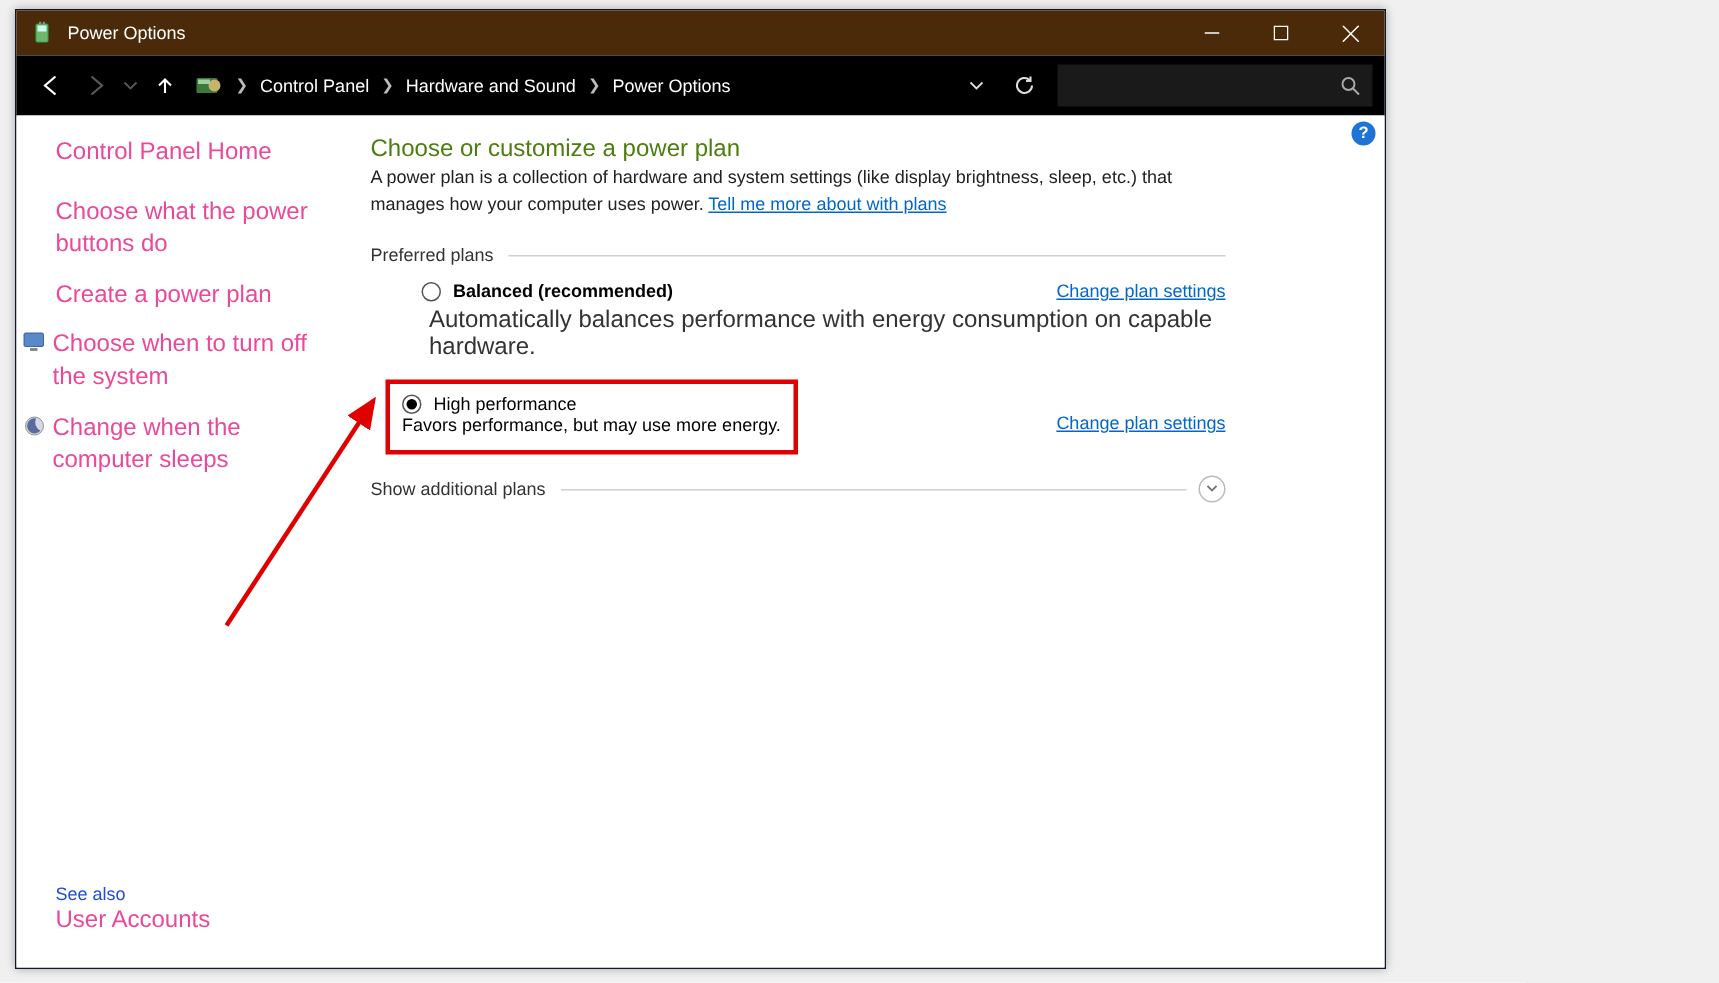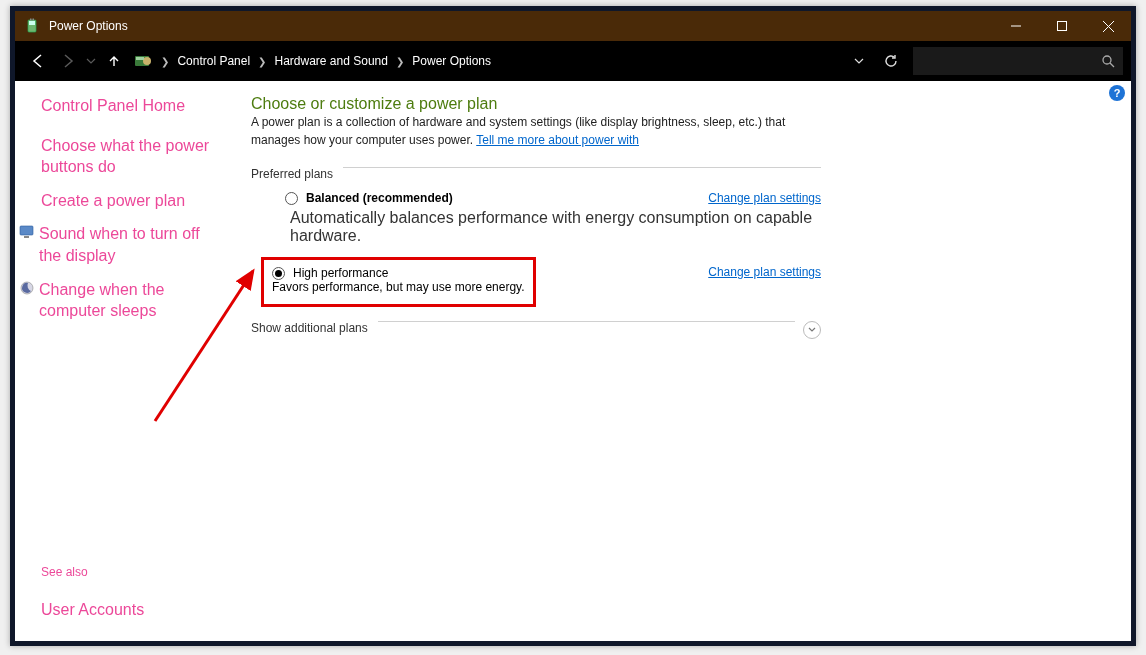"Power Options" .window { border: 5px solid #0f172a -> 1px solid #0f172a; width: 1126px -> 914px }
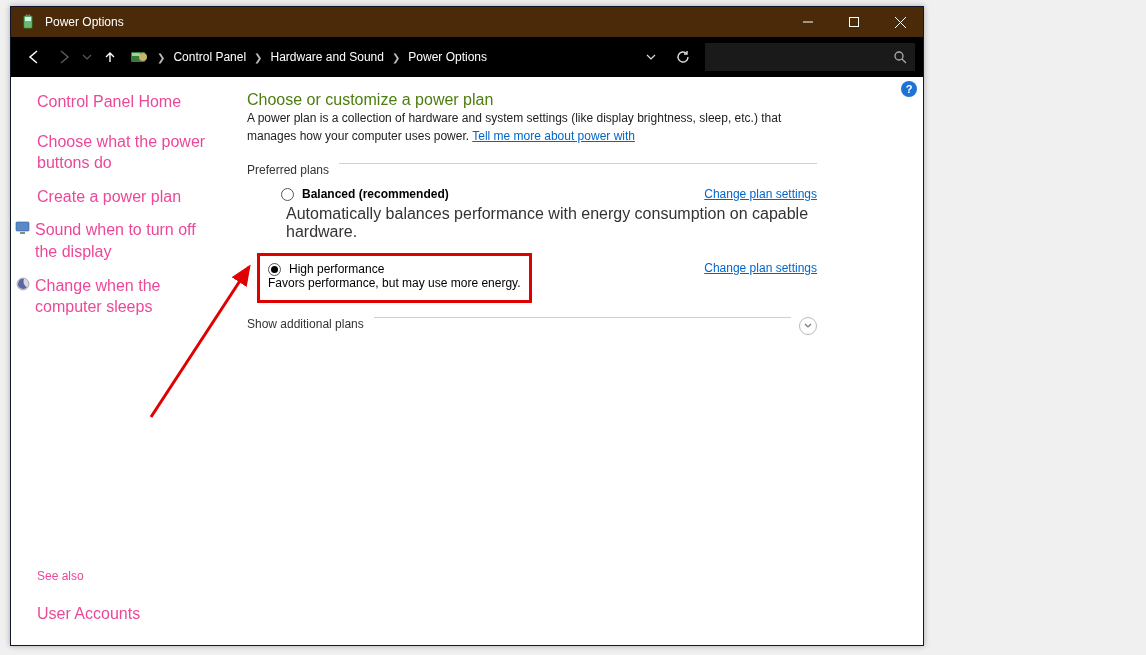"Tell me more about power" a { text: power with -> with plans }
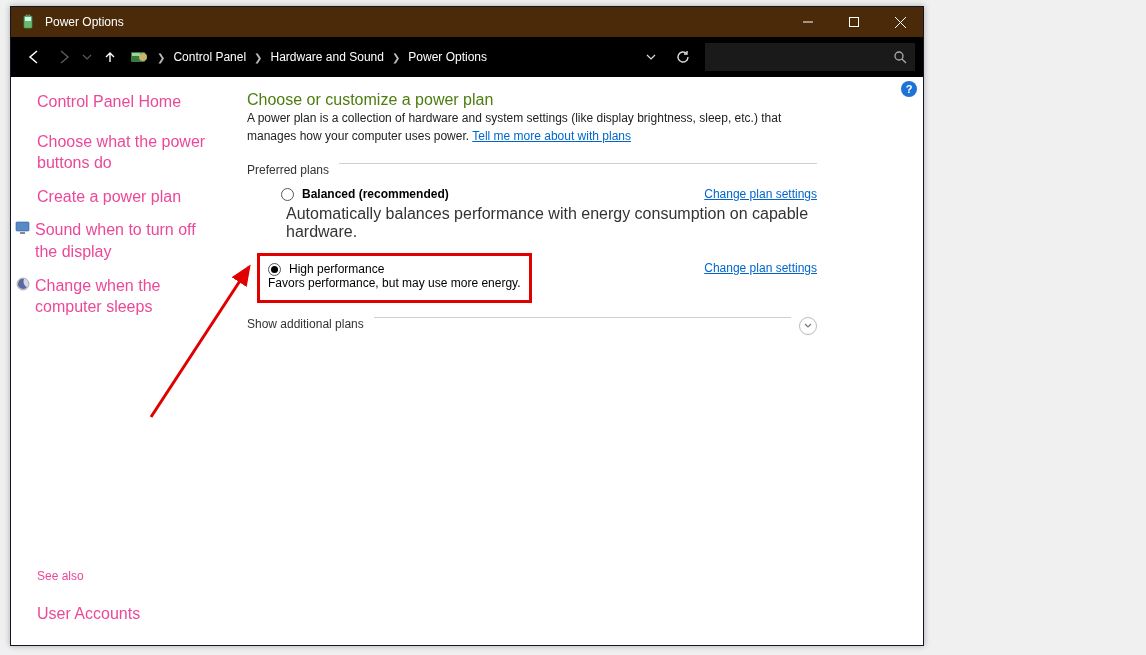"Preferred plans" .section-row { align-items: none -> center }
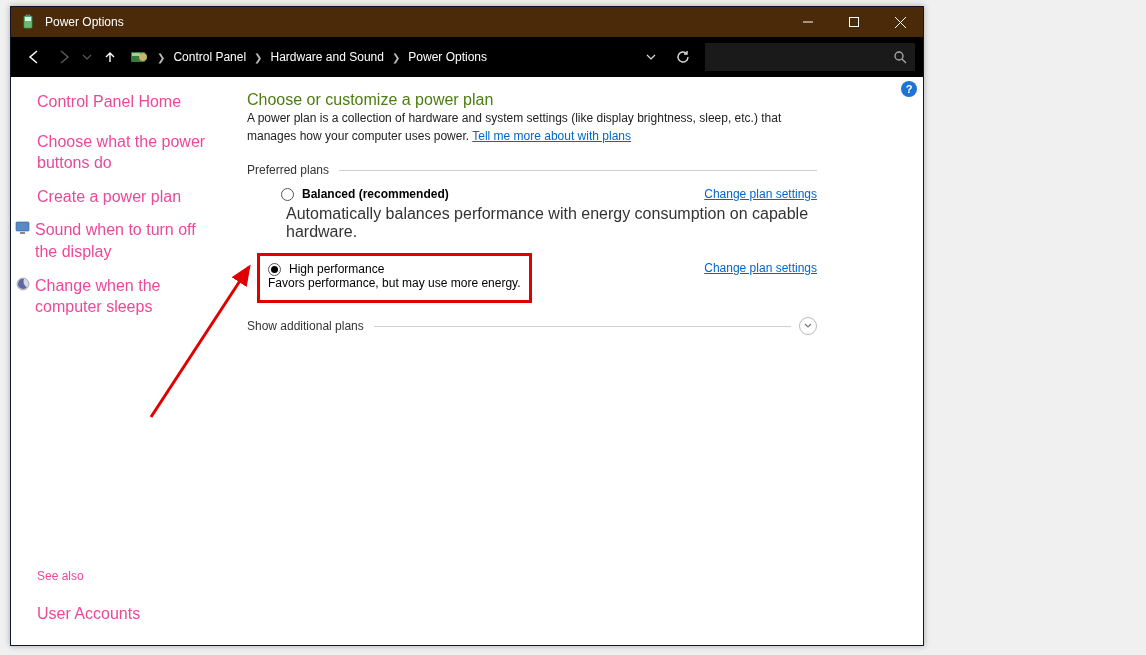"Sound when to turn off" span { text: Sound when to turn off the display -> Choose when to turn off the system }
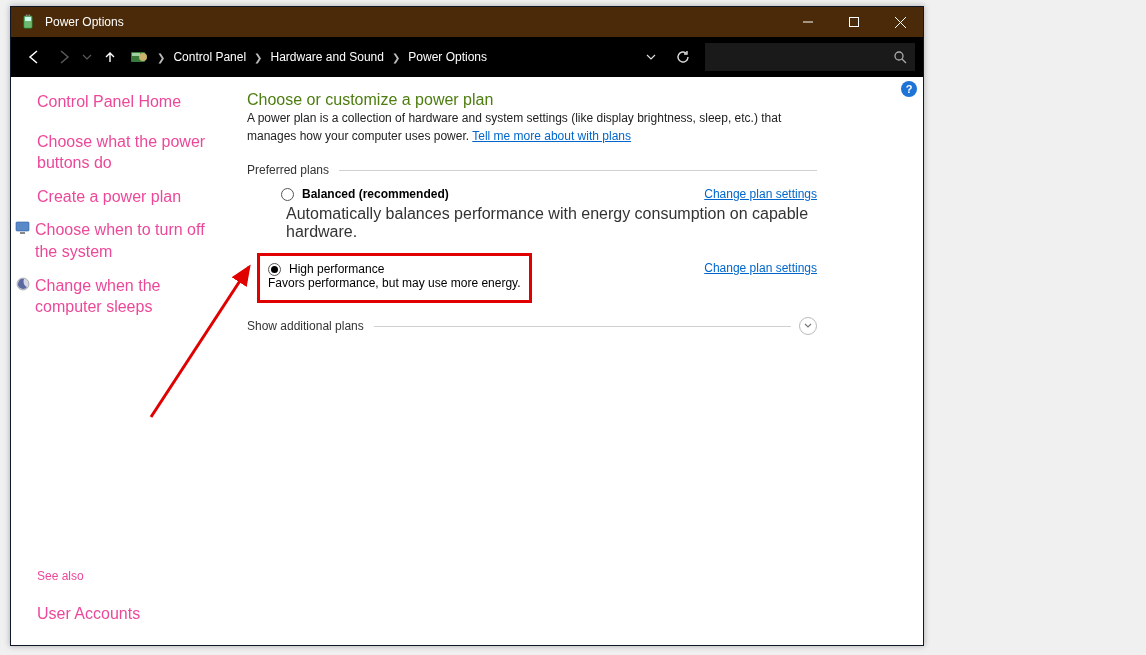"High performance" div { align-items: flex-start -> center }
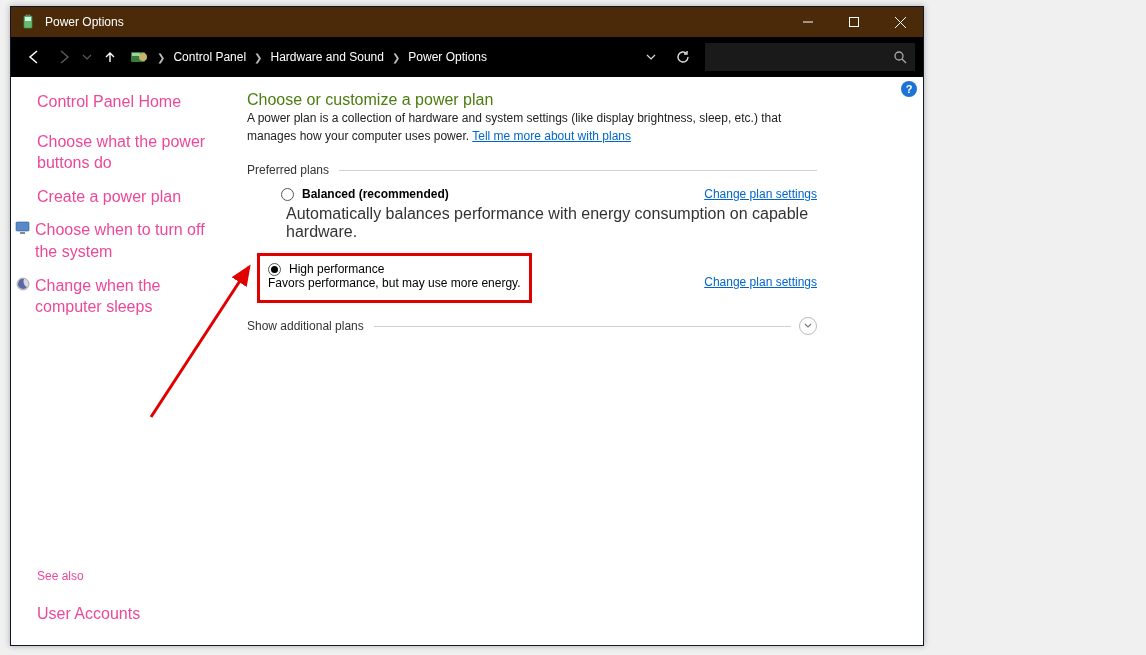"See also" .sidebar .seealso { color: #ec4899 -> #1d4ed8; margin-bottom: 20px -> 0 }
